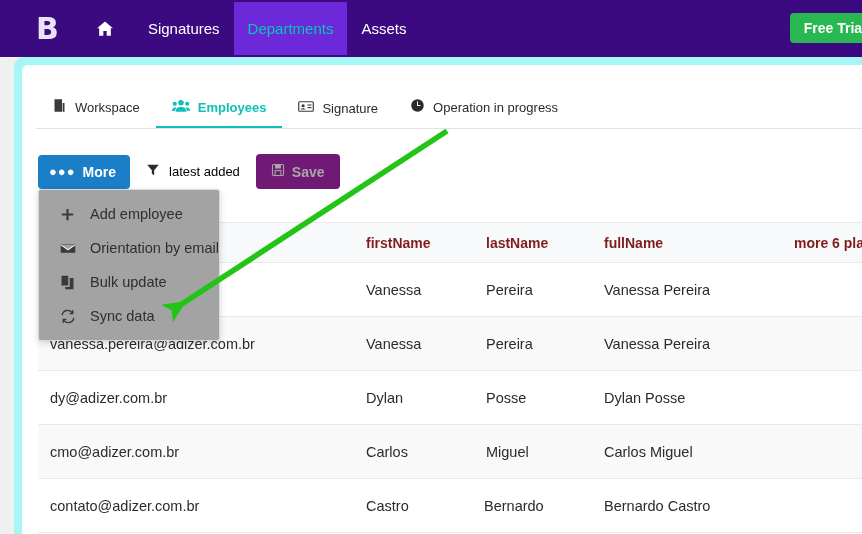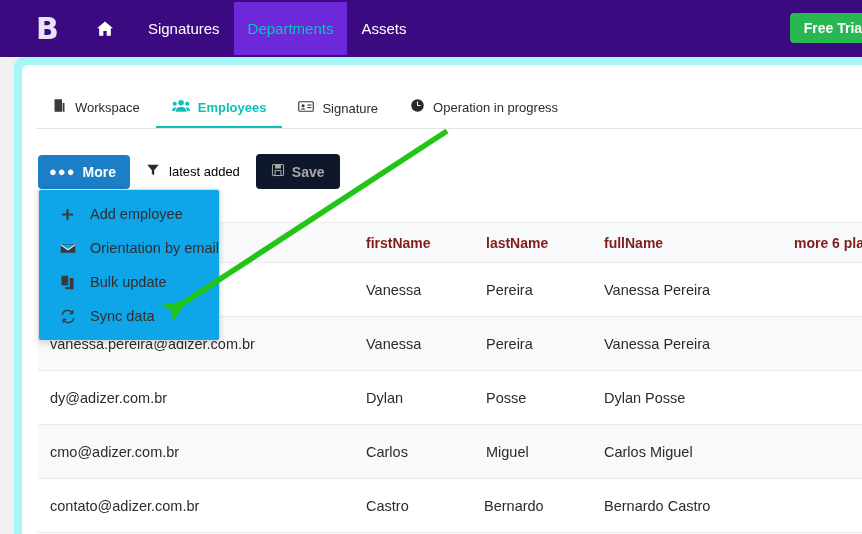"Save" .btn-save { background: #0f172a -> #701a75 }
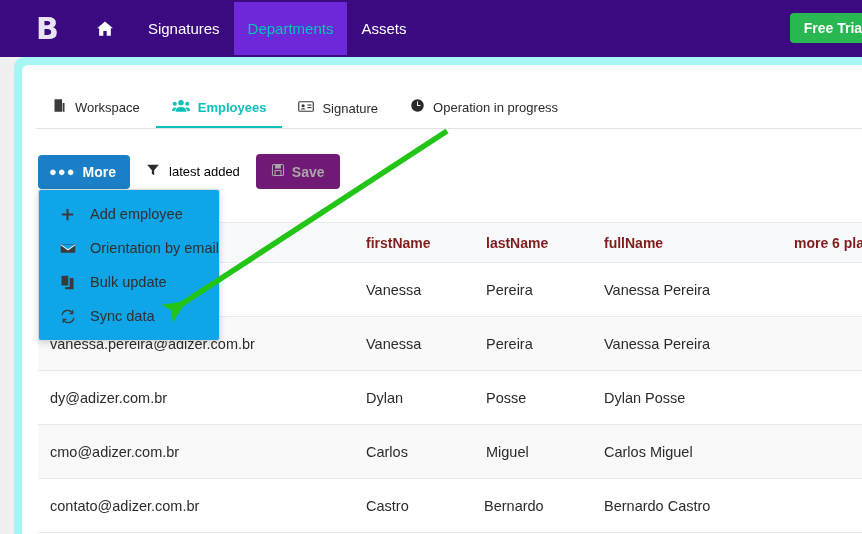"Add employee" .dropdown { background: #0ea5e9 -> #a3a3a3 }
